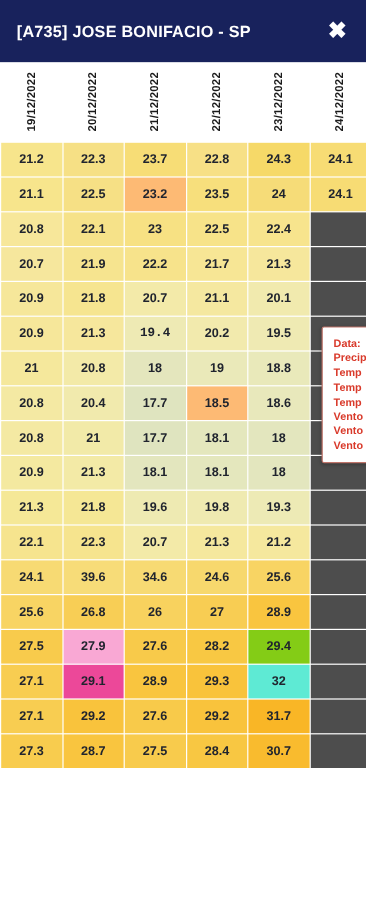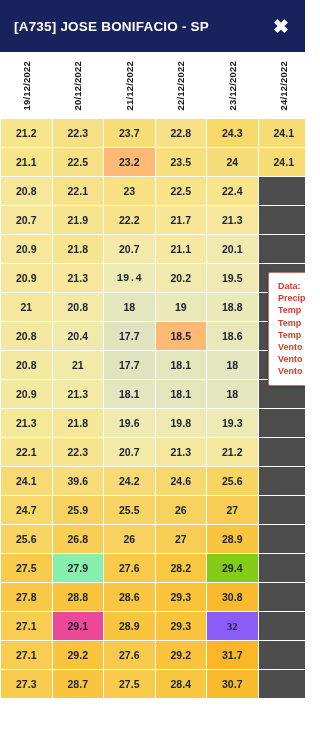"24.2" td { text: 24.2 -> 34.6 }
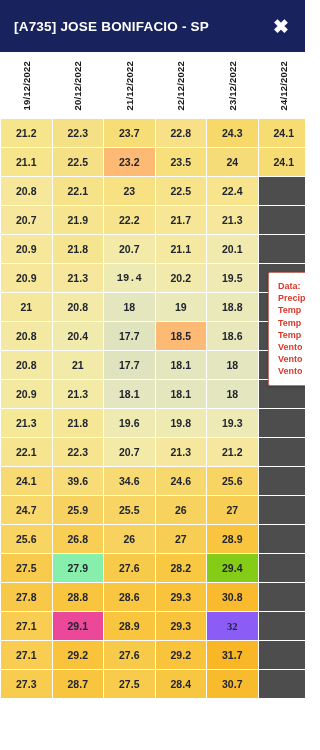"24.7" tr { html: <tr> <td>24.7</td> <td>25.9</td> <td>25.5</td> <td>26</td> <td>27</td> <td></td> </tr> -> none }
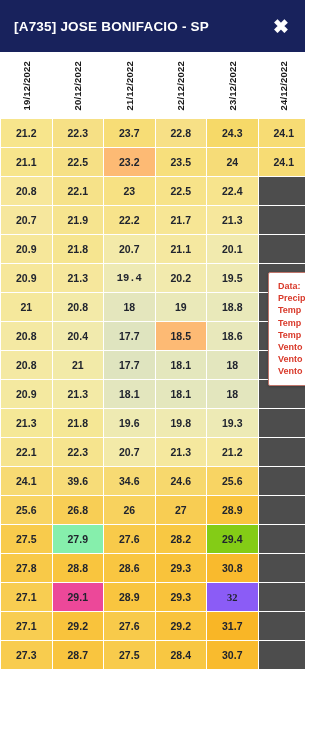"27.9" td { background: #86efac -> #f9a8d4 }
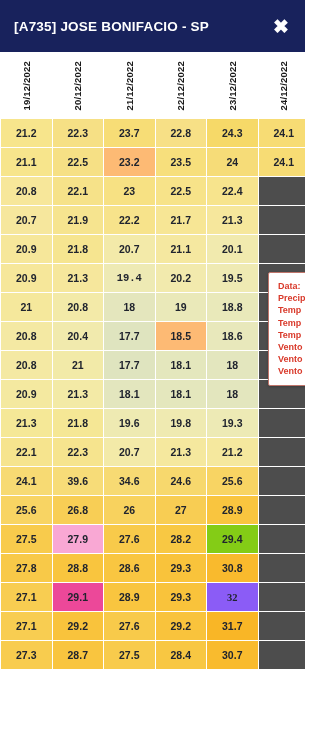"27.8" tr { html: <tr> <td>27.8</td> <td>28.8</td> <td>28.6</td> <td>29.3</td> <td>30.8</td> <td></td> </tr> -> none }
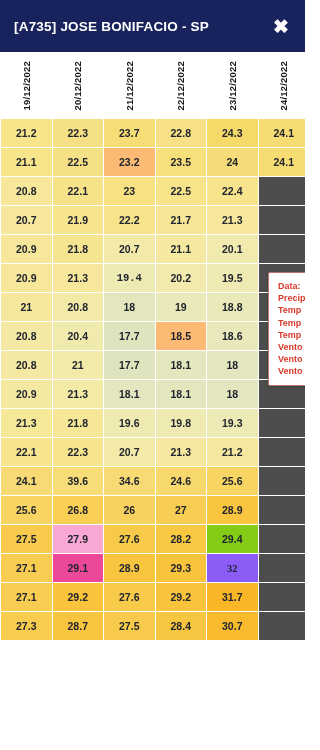"32" td { background: #8b5cf6 -> #5eead4; font-family: Liberation Serif, serif -> none }
